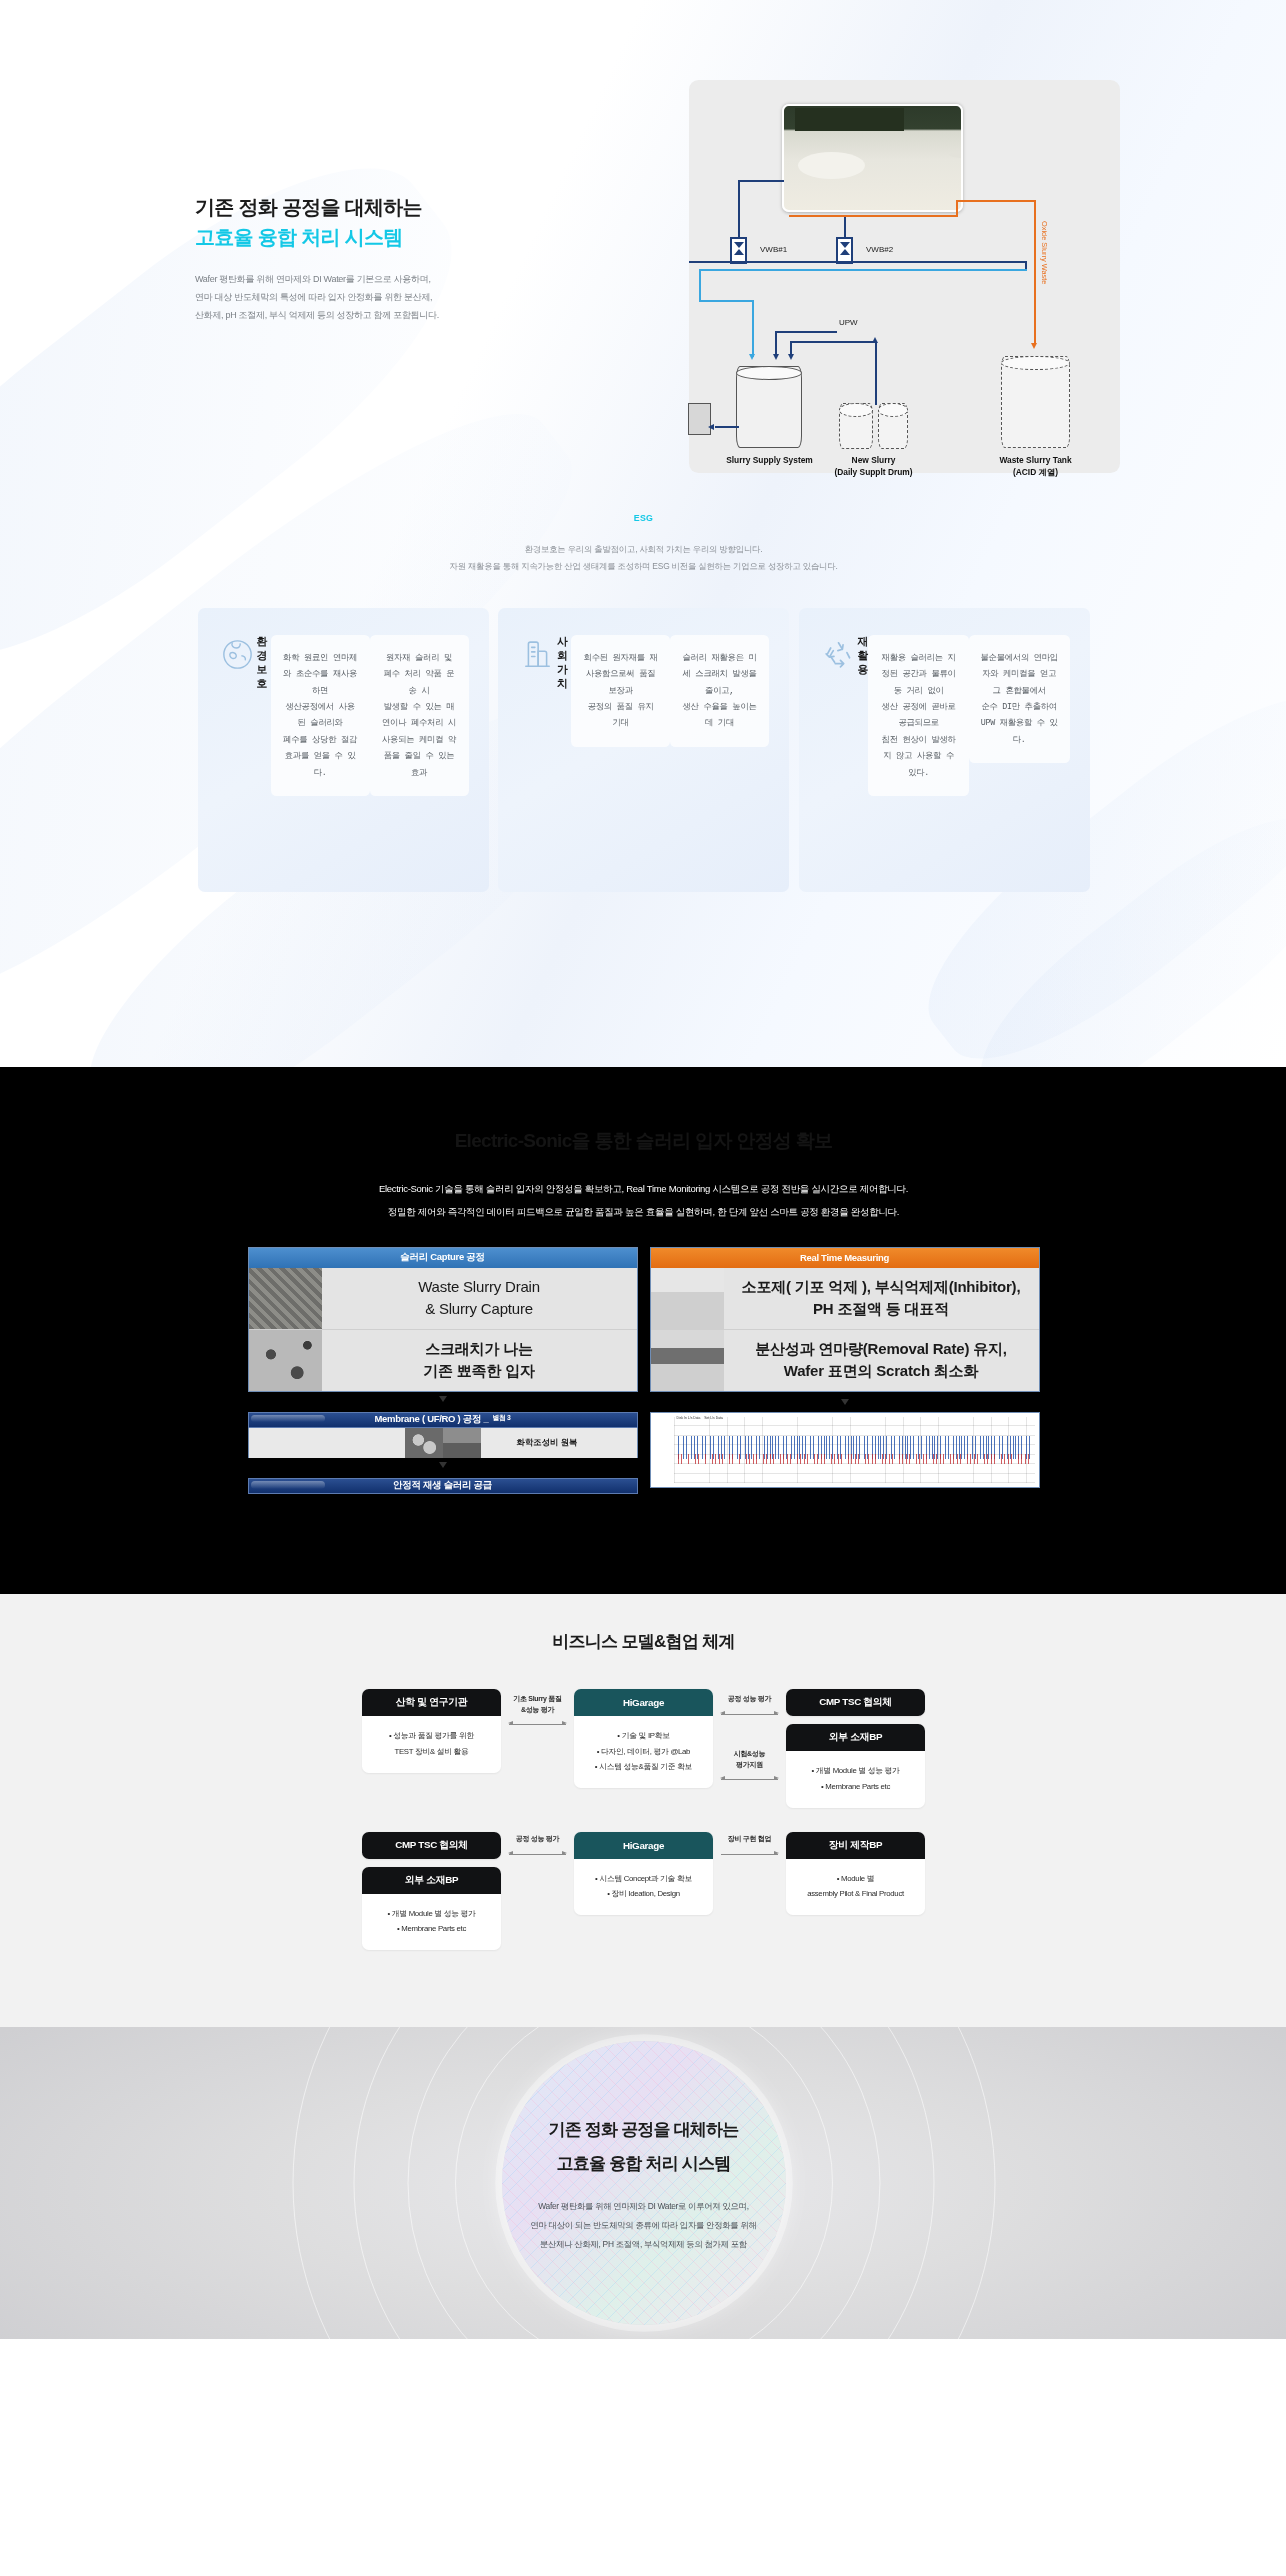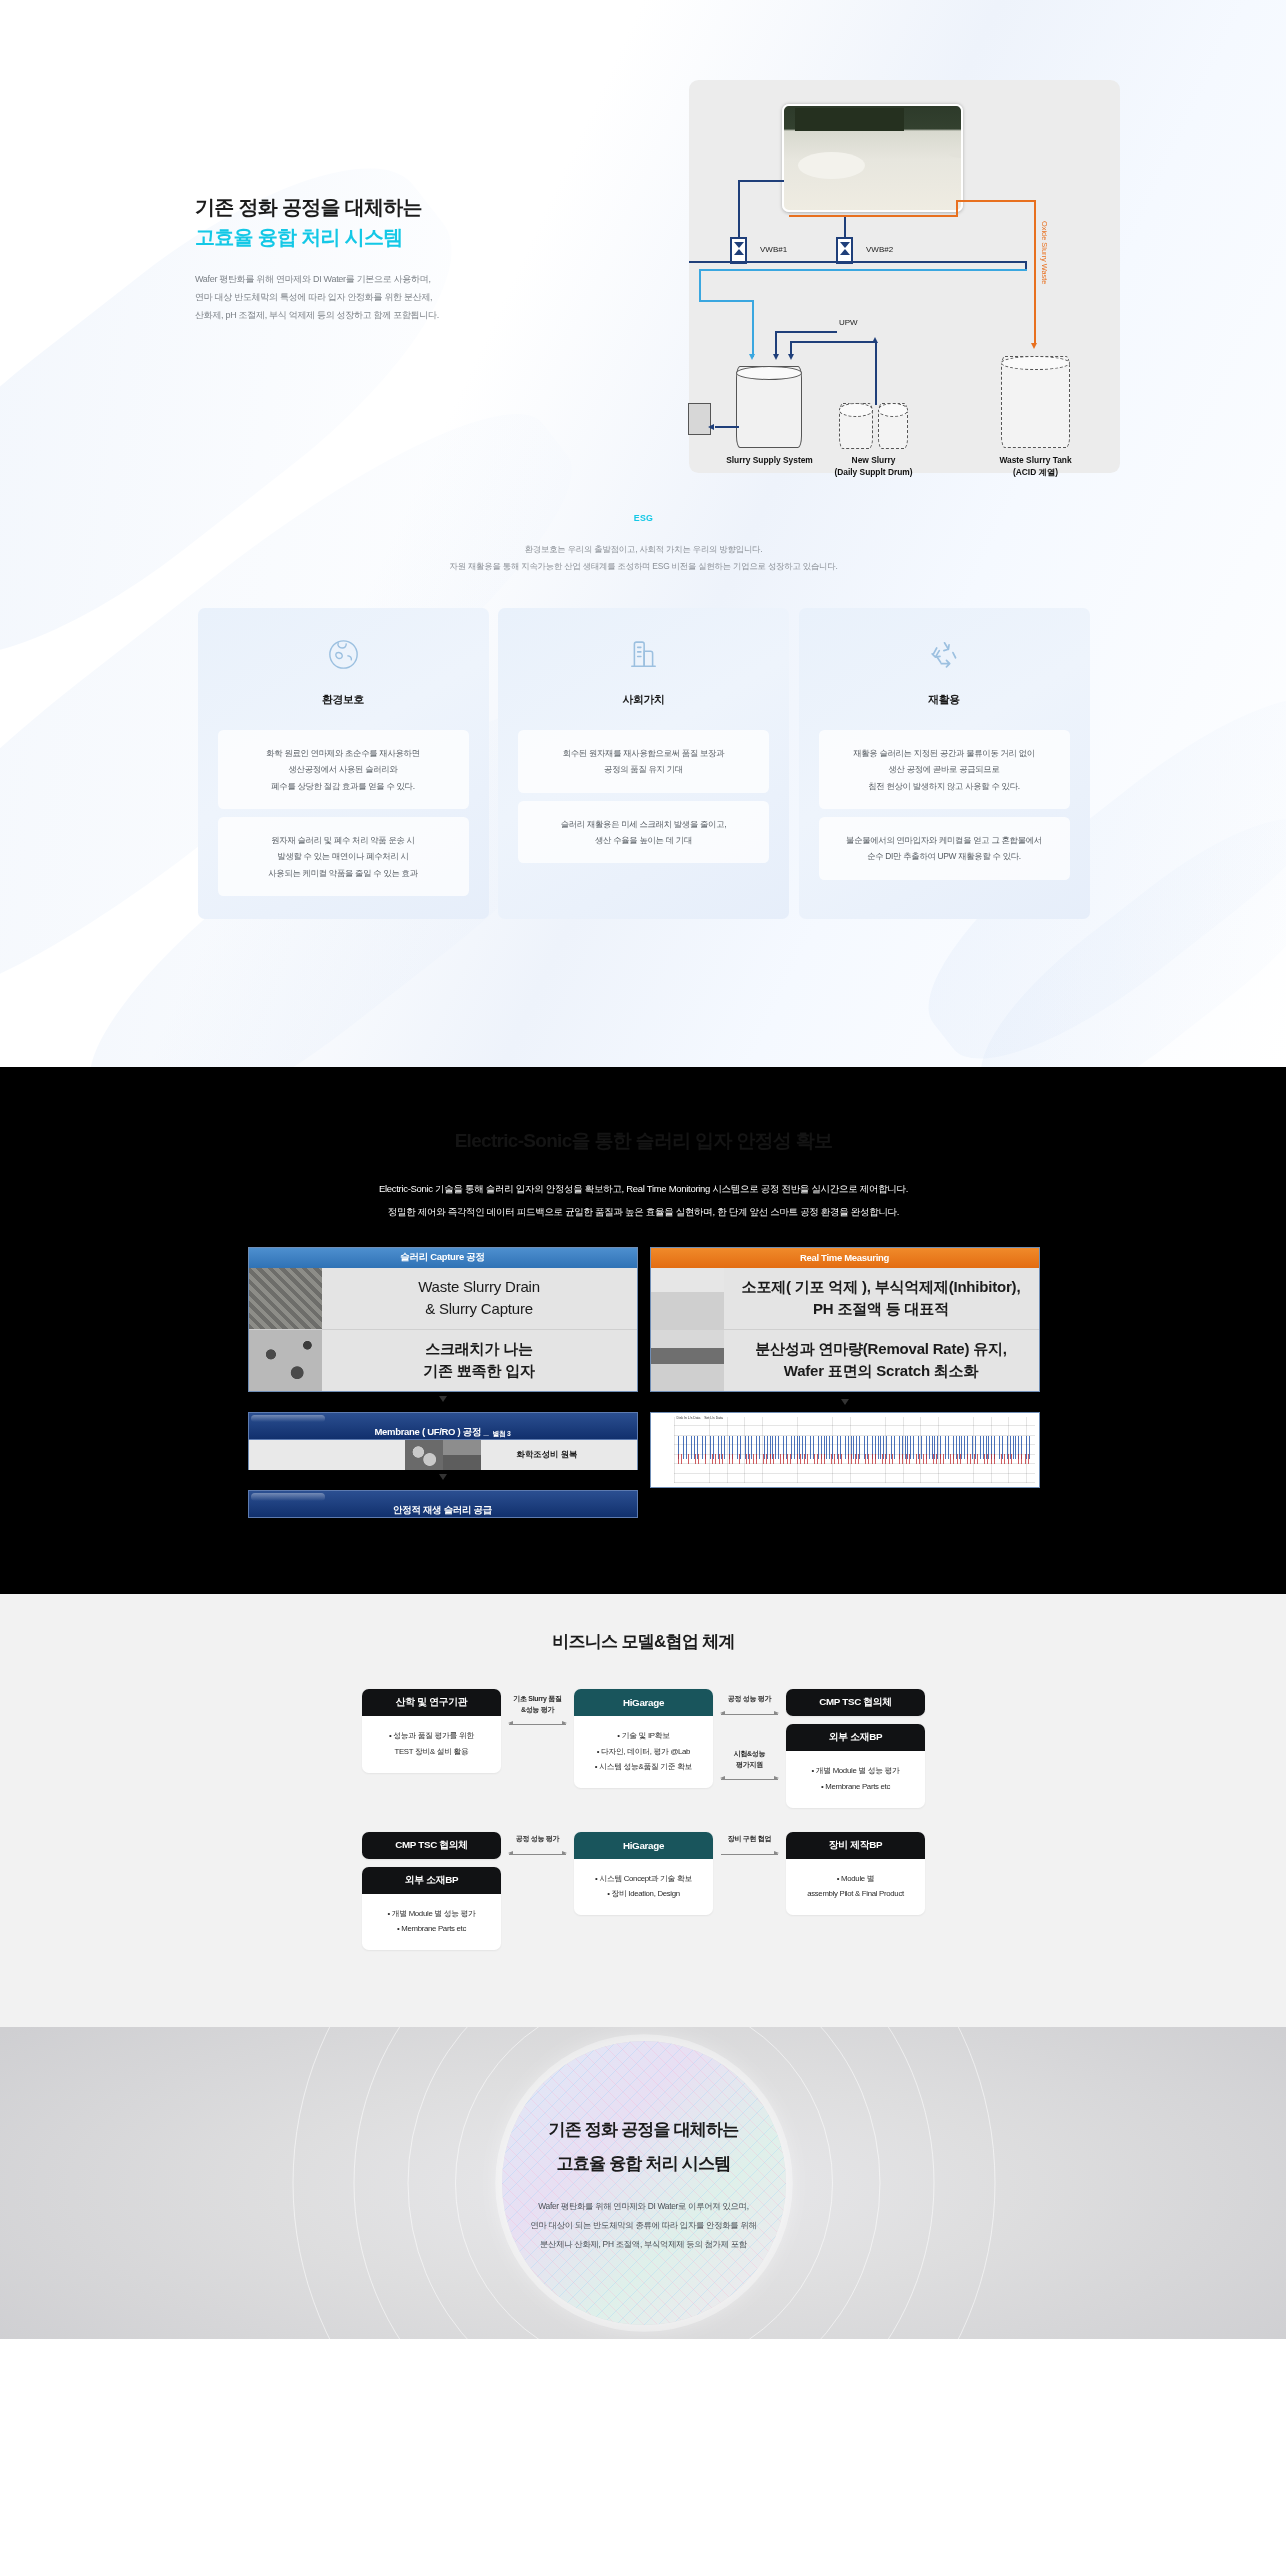"환경보호" .esg-card { align-items: center -> flex-start; flex-direction: column -> row; font-family: none -> Liberation Mono, monospace }
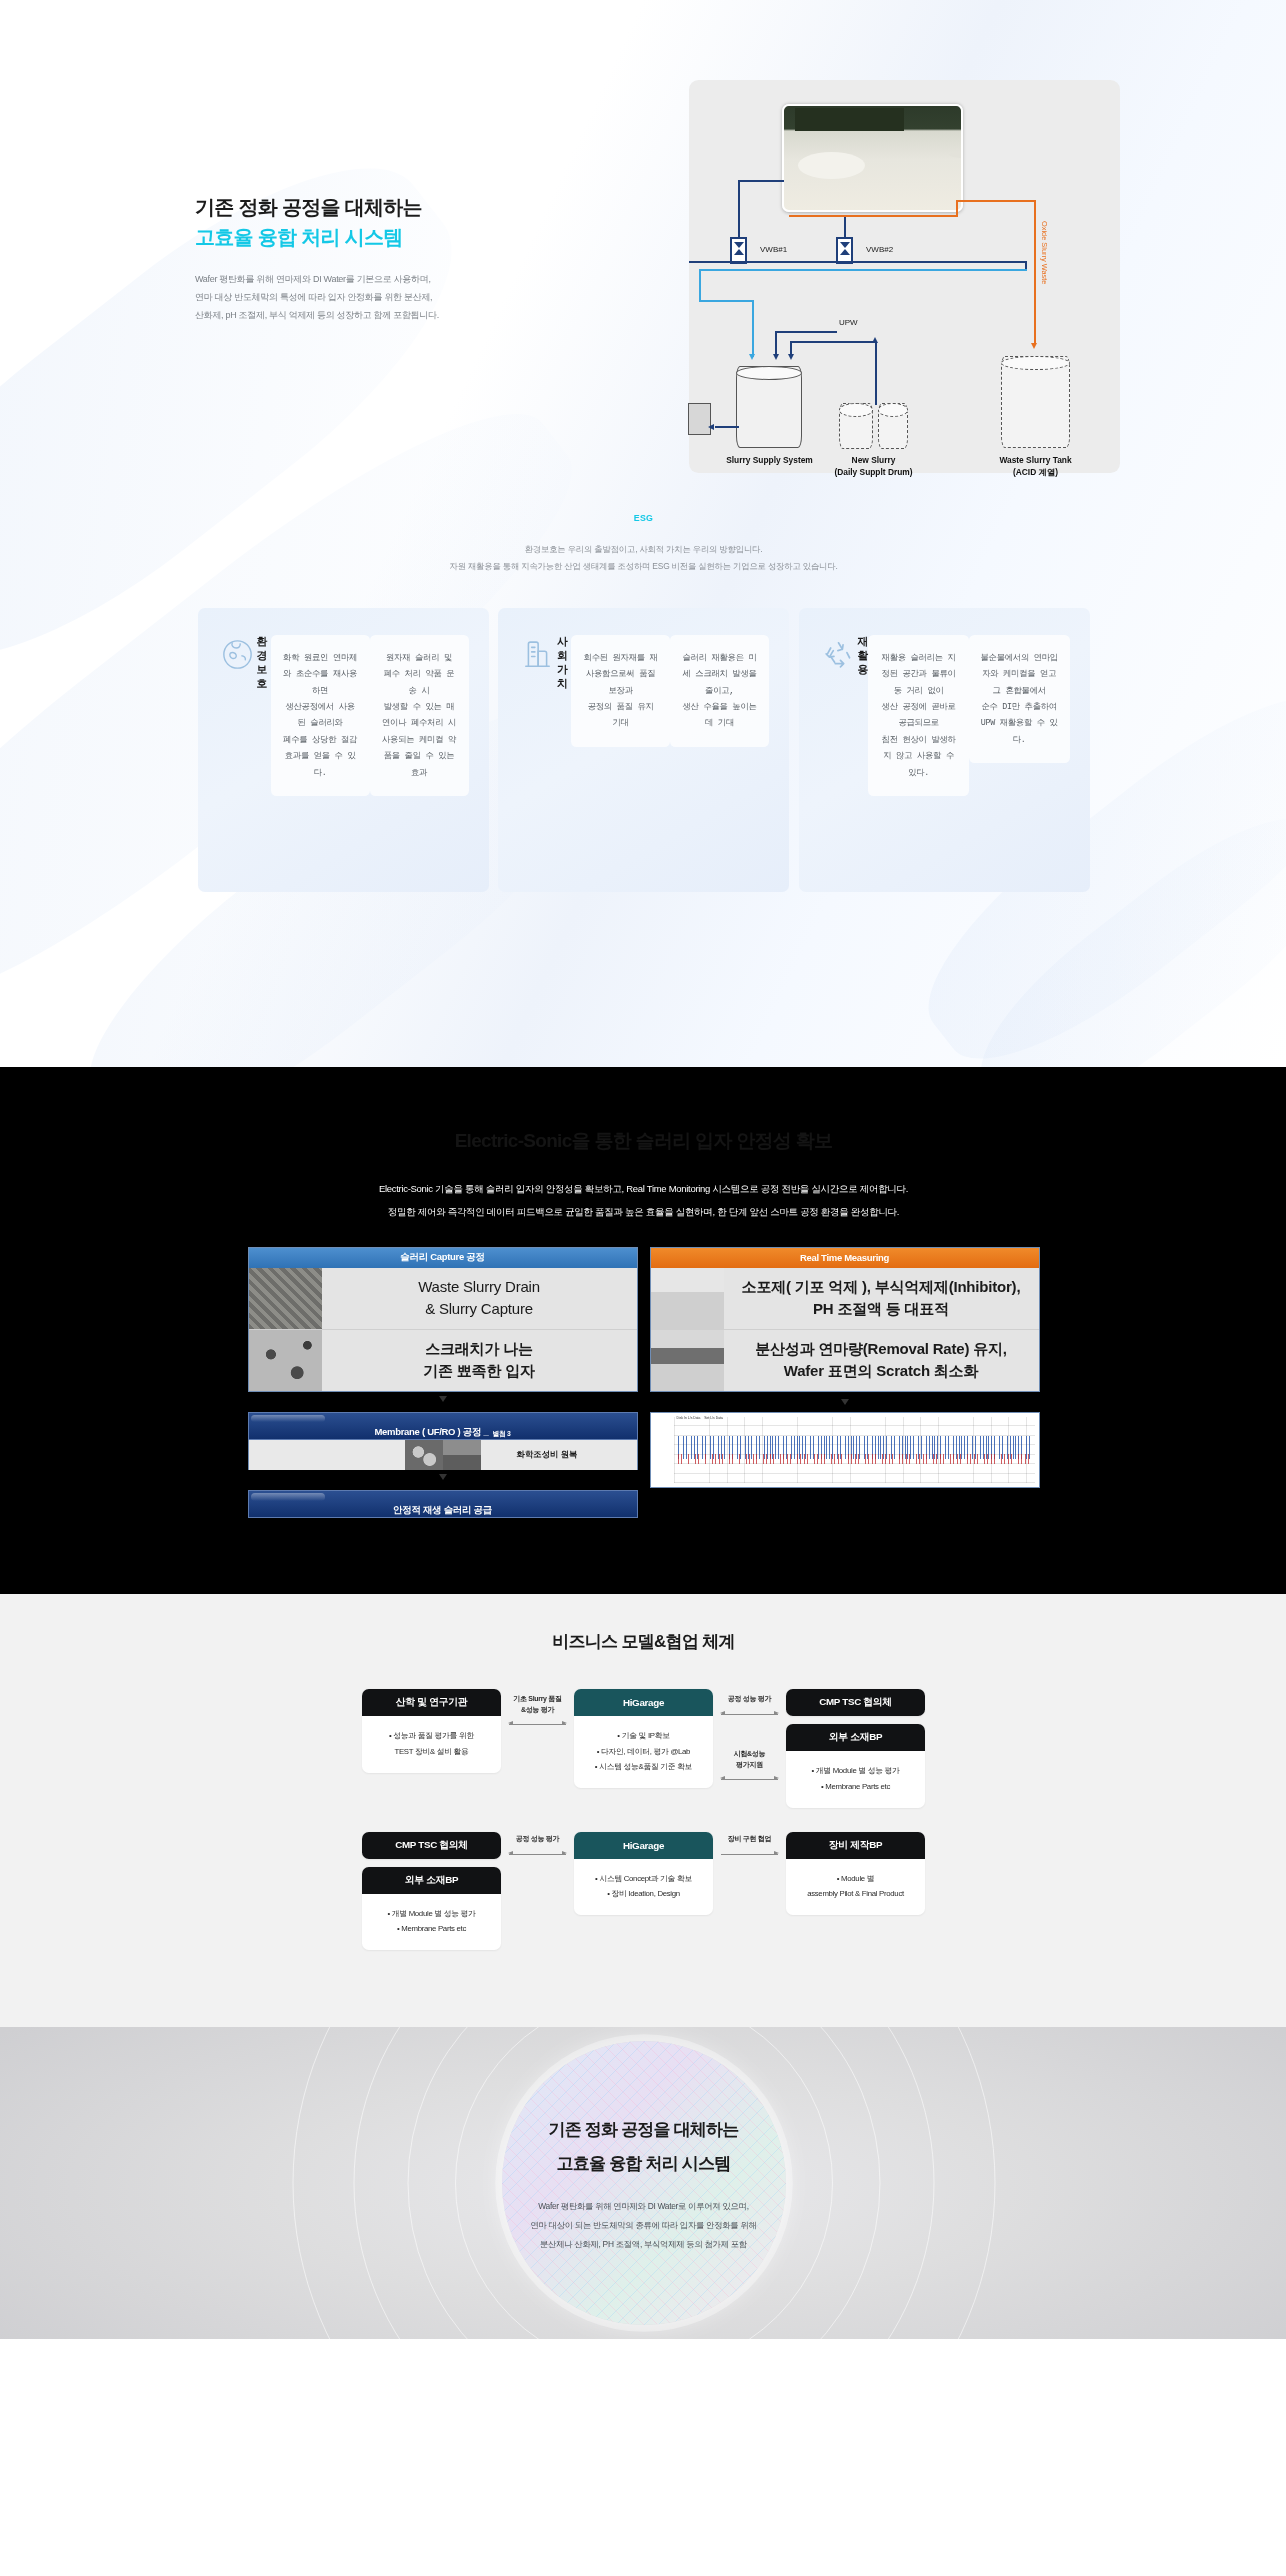"Membrane ( UF/RO ) 공정" .band { align-items: flex-end -> flex-start; height: 28px -> 16px }
